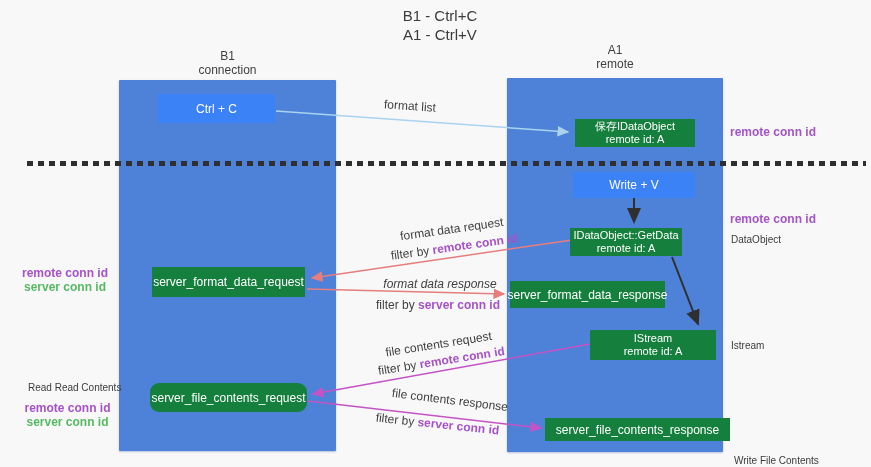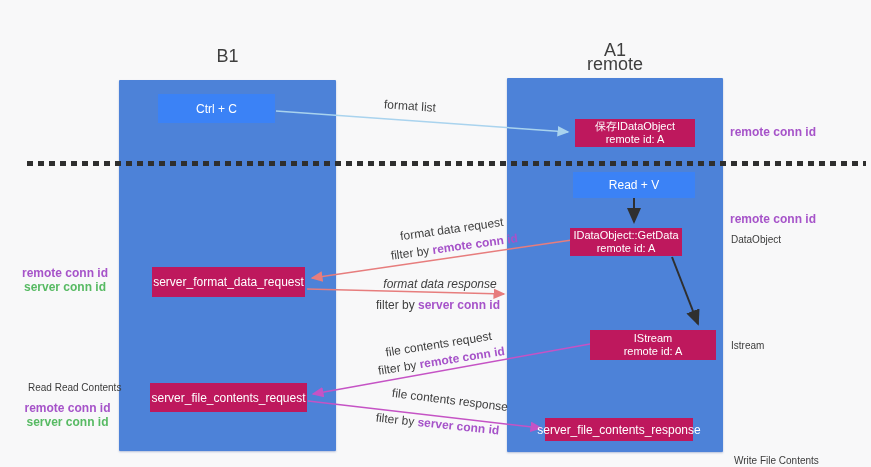"B1 - Ctrl+C" div.abs { html: none -> <div> <div>B1 - Ctrl+C</div> <div>A1 - Ctrl+V</div> </div> }
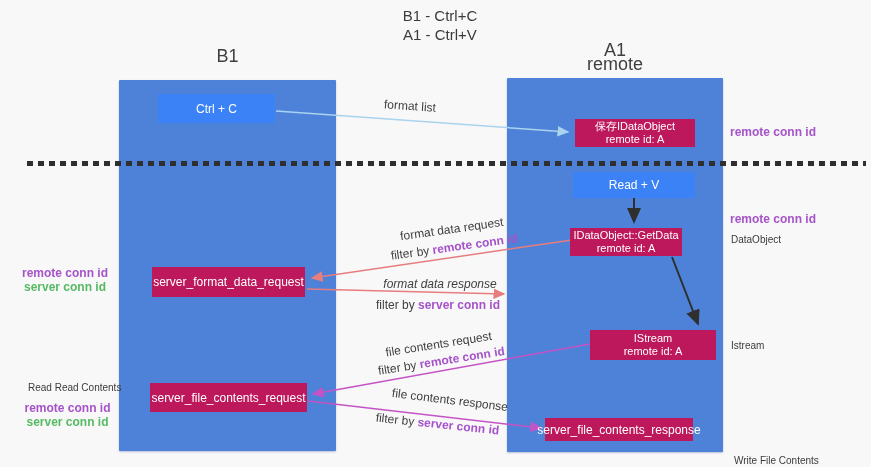"B1" .lane-title { font-size: 18px -> 12px }
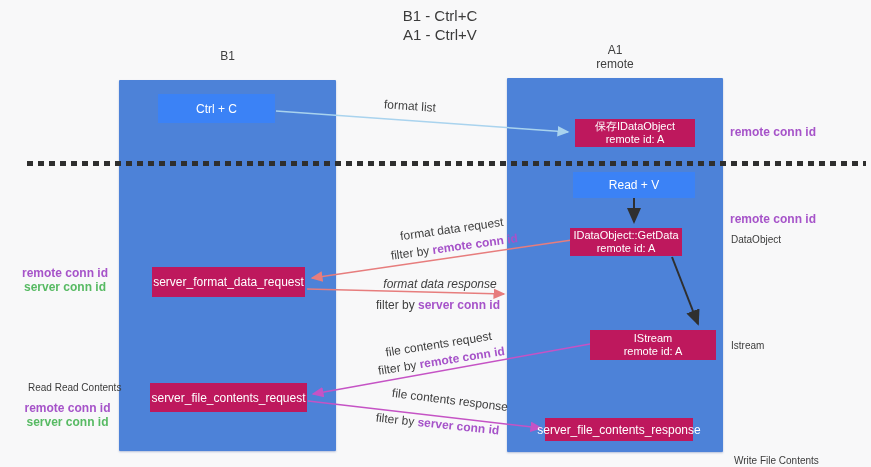"connection" div { html: none -> <div>connection</div> }
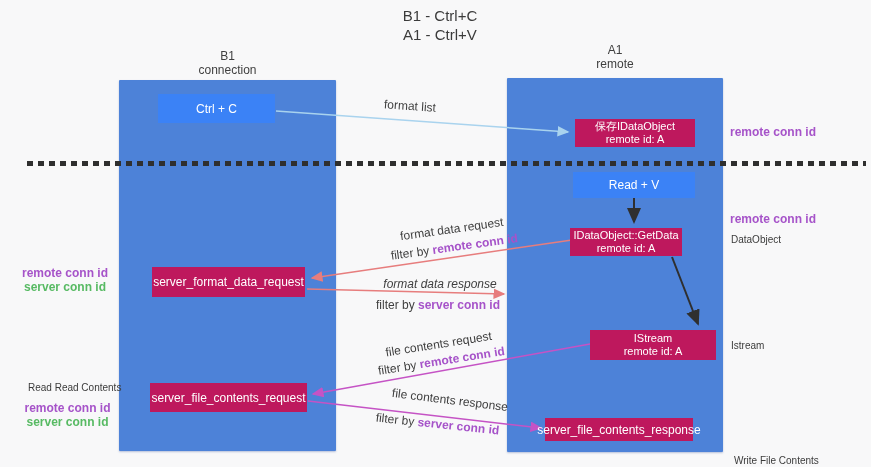"保存IDataObject" .orange { background: #be185d -> #15803d }
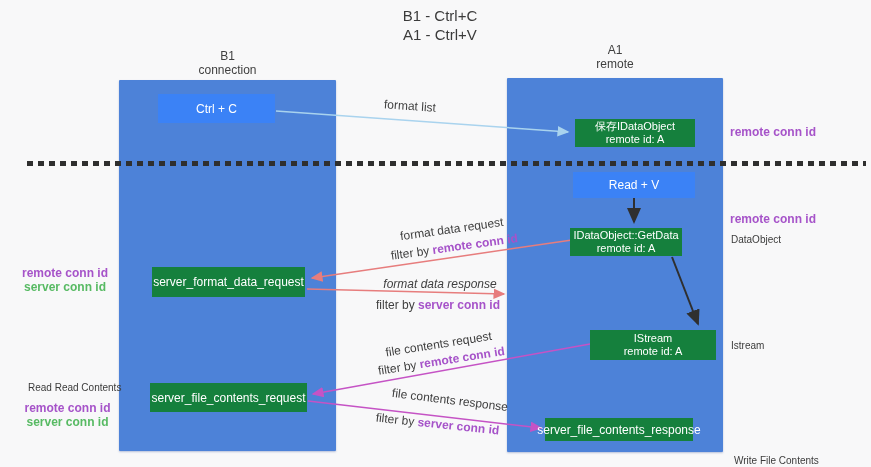"Read + V" div { text: Read -> Write }
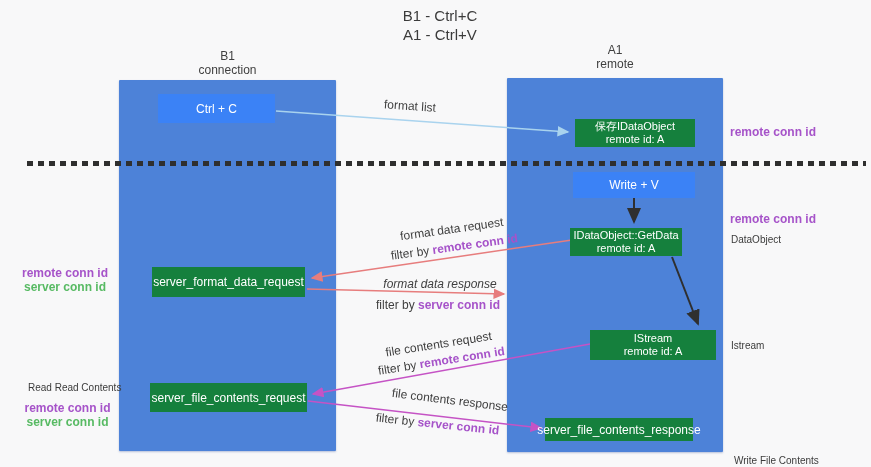"server_format_data_response" div.abs { html: none -> <div> <div>server_format_data_response</div> </div> }
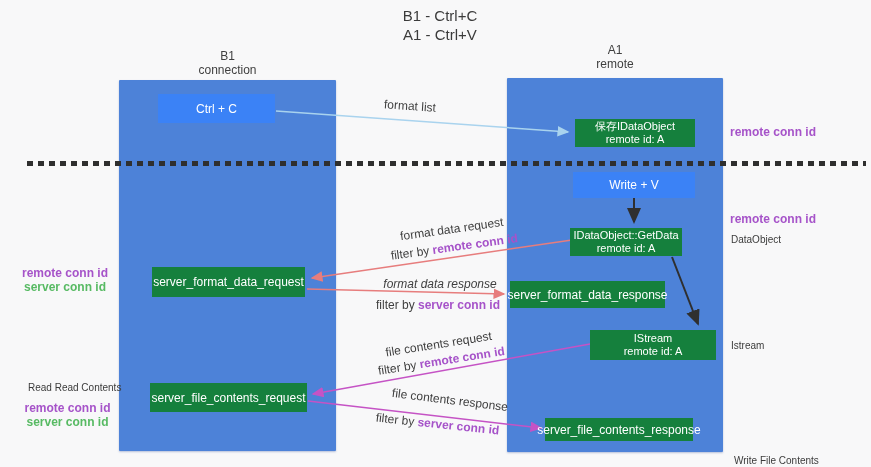"server_file_contents_request" div.abs { border-radius: none -> 9px }
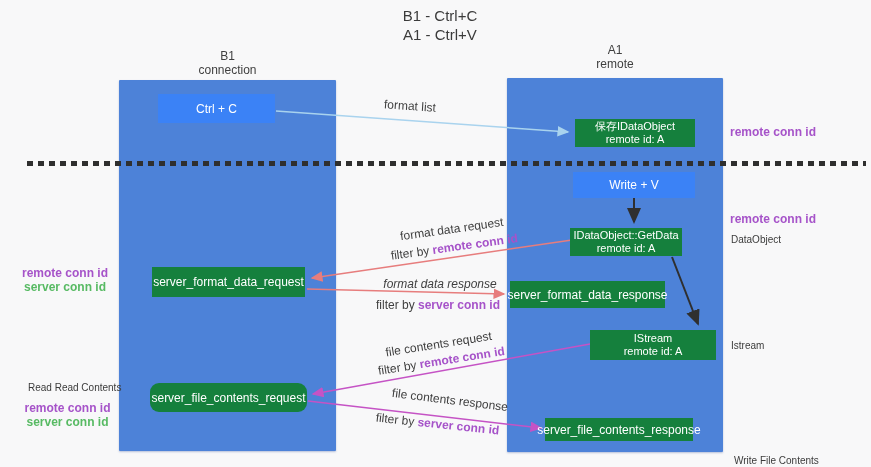"server_file_contents_response" div.abs { width: 148px -> 185px }
